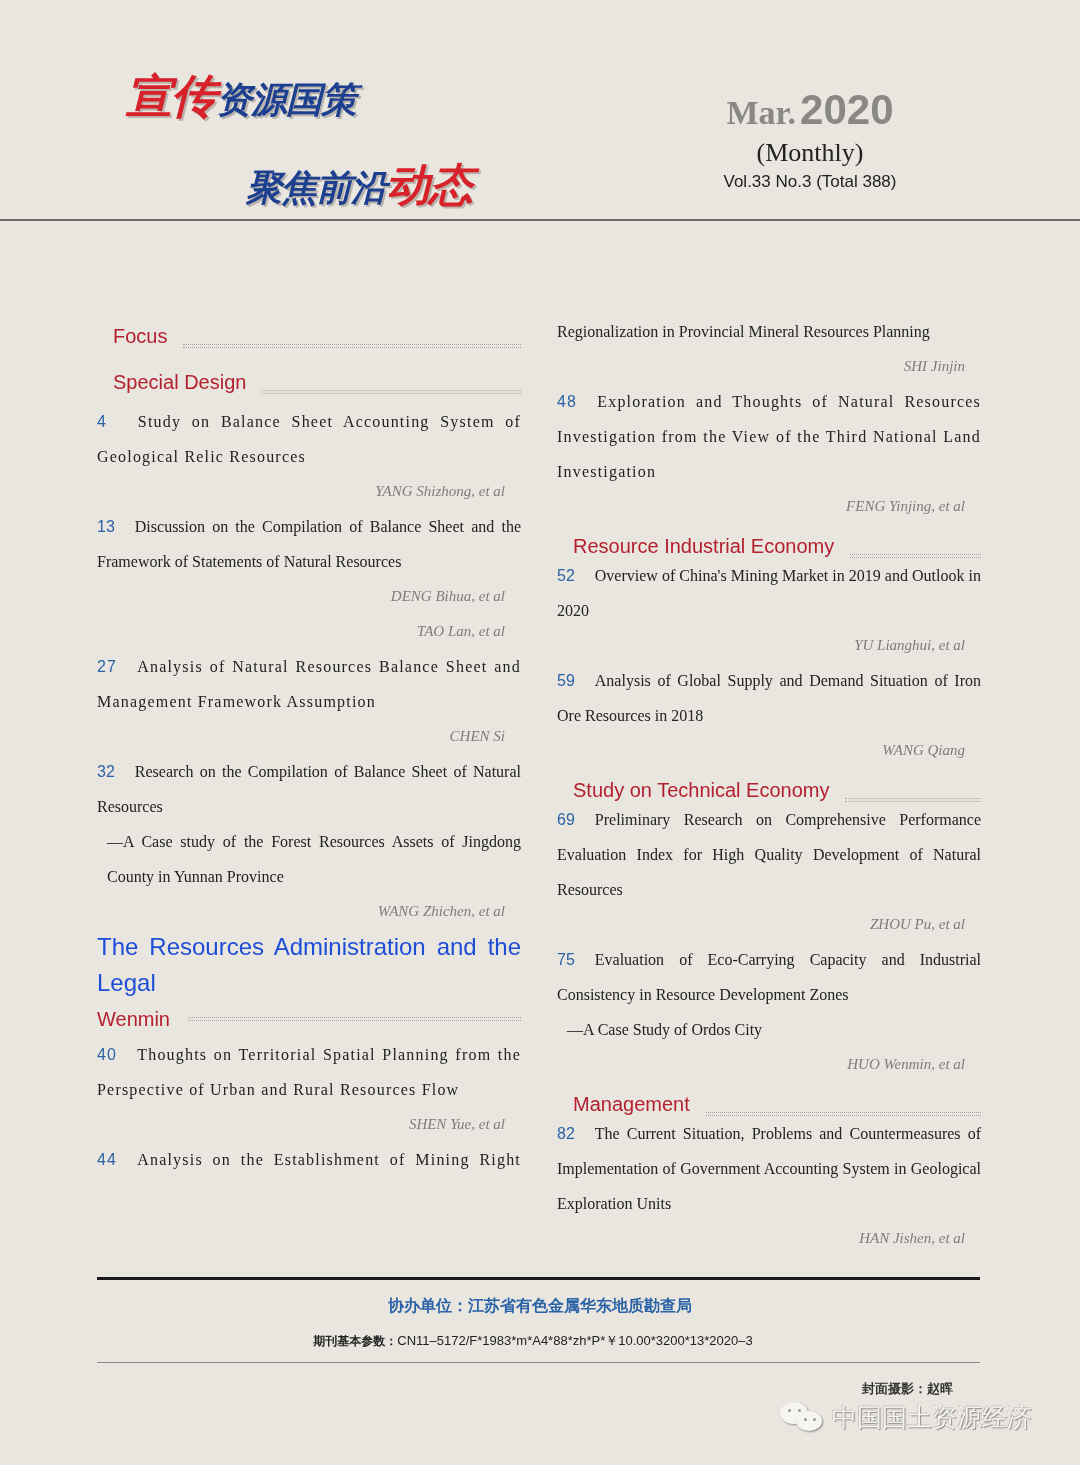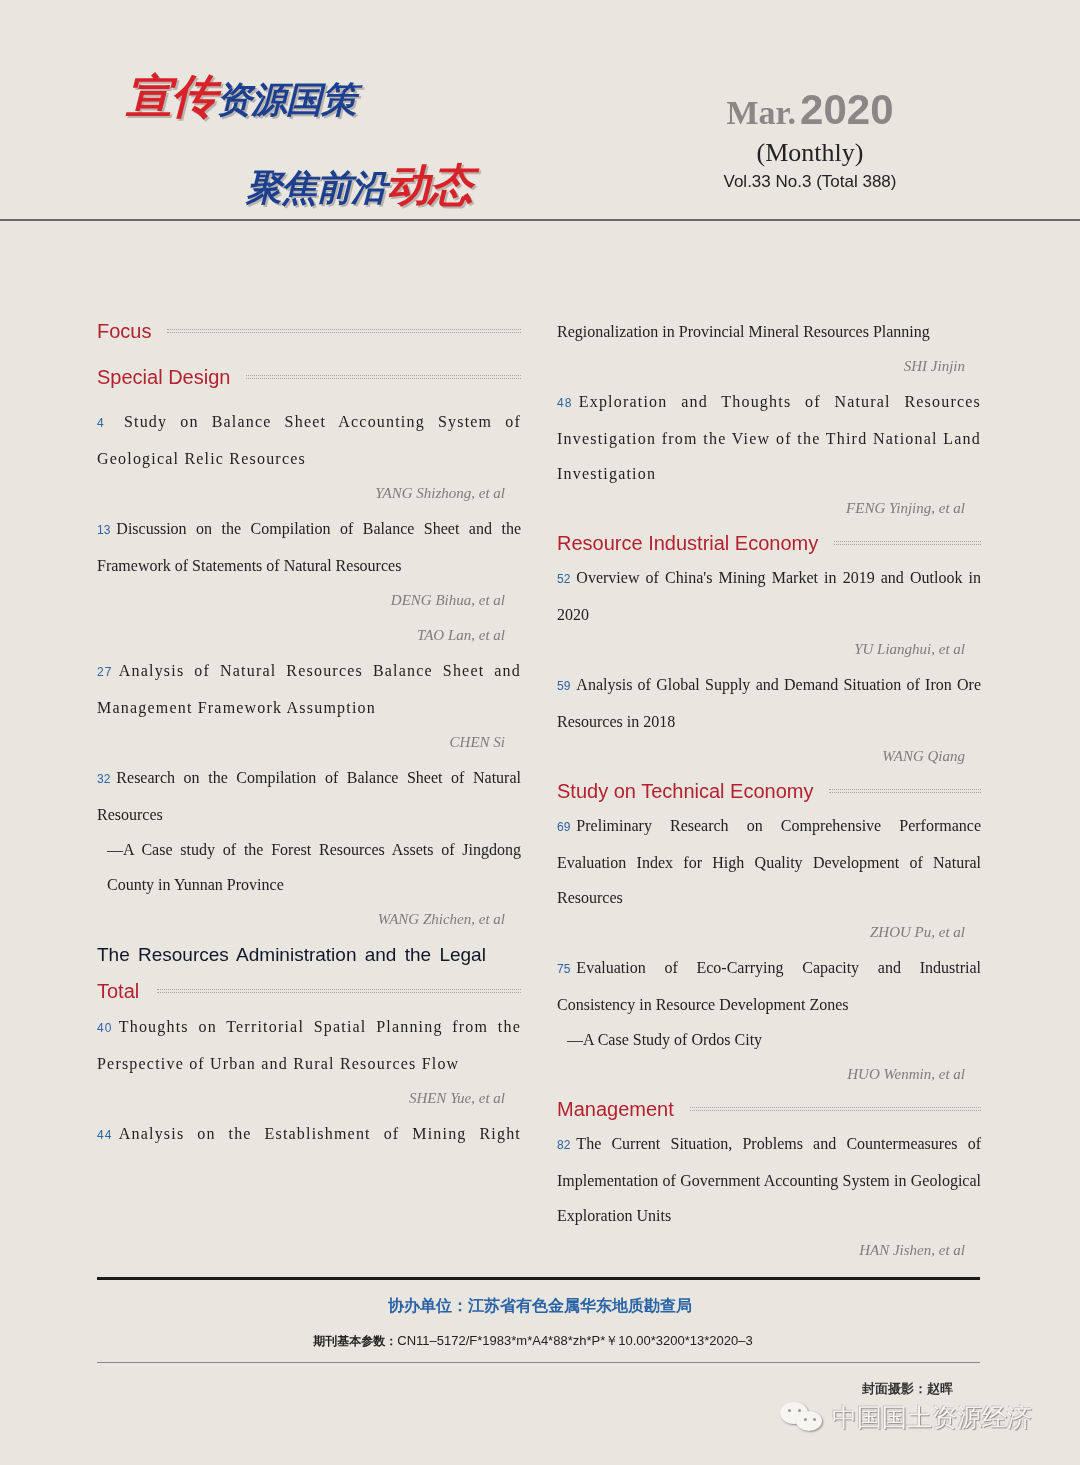"Focus" .section { align-items: center -> flex-end; margin-left: none -> 16px }
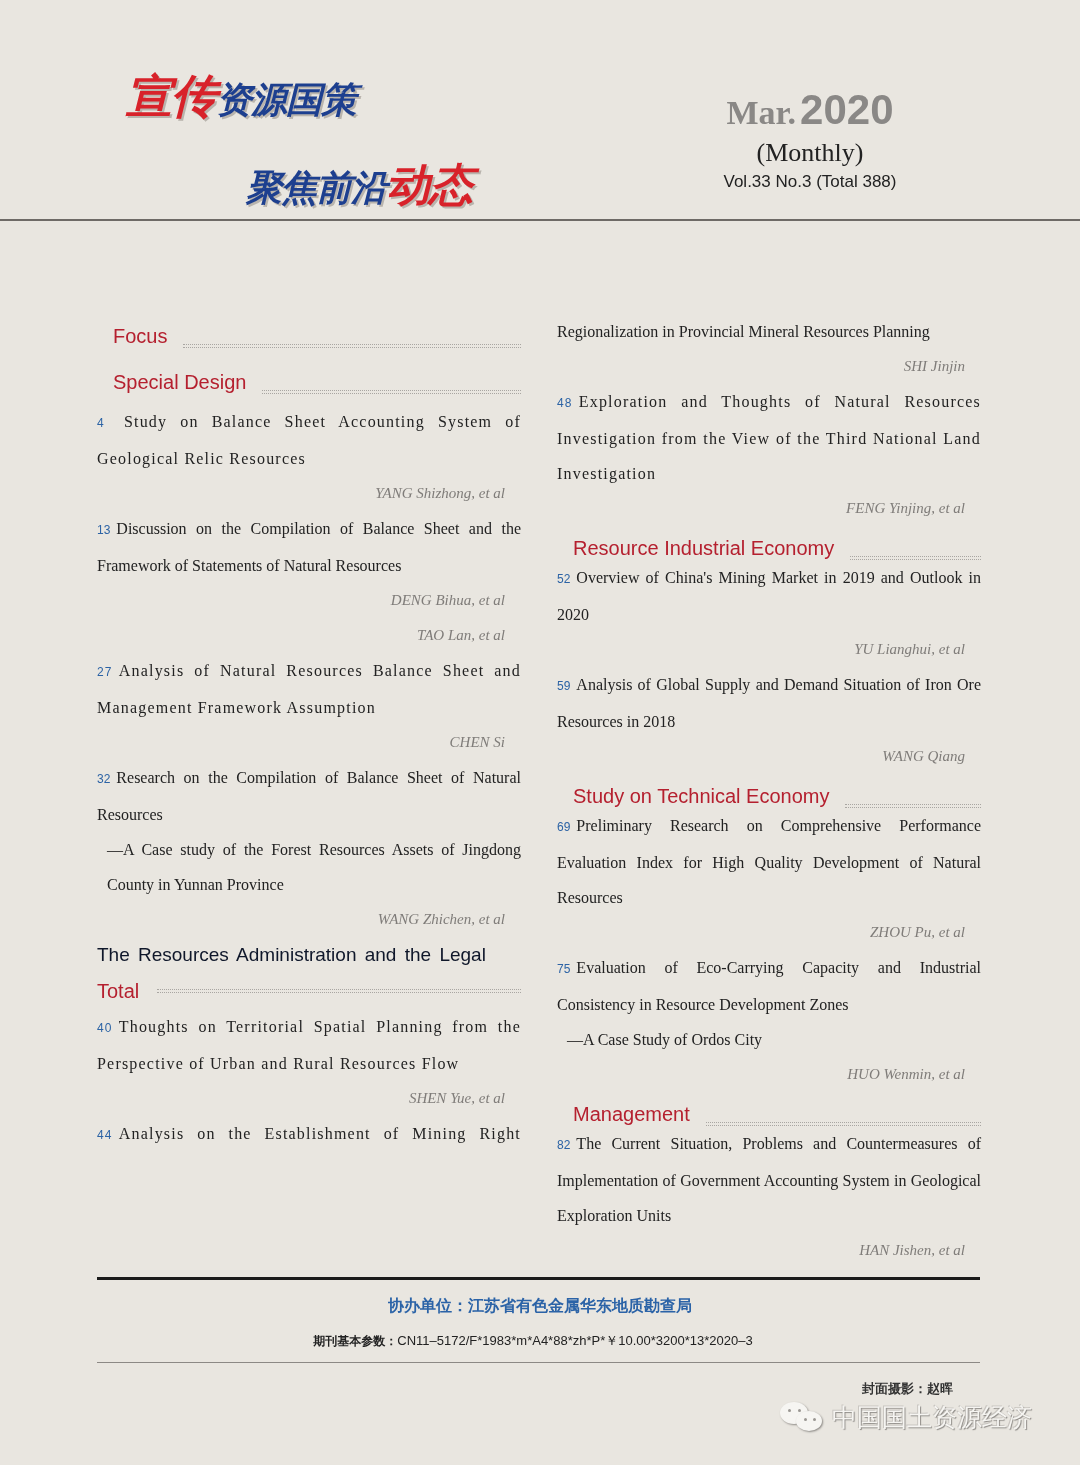"48" .article .num { font-size: 12px -> 16px; margin-right: 6px -> 20px }
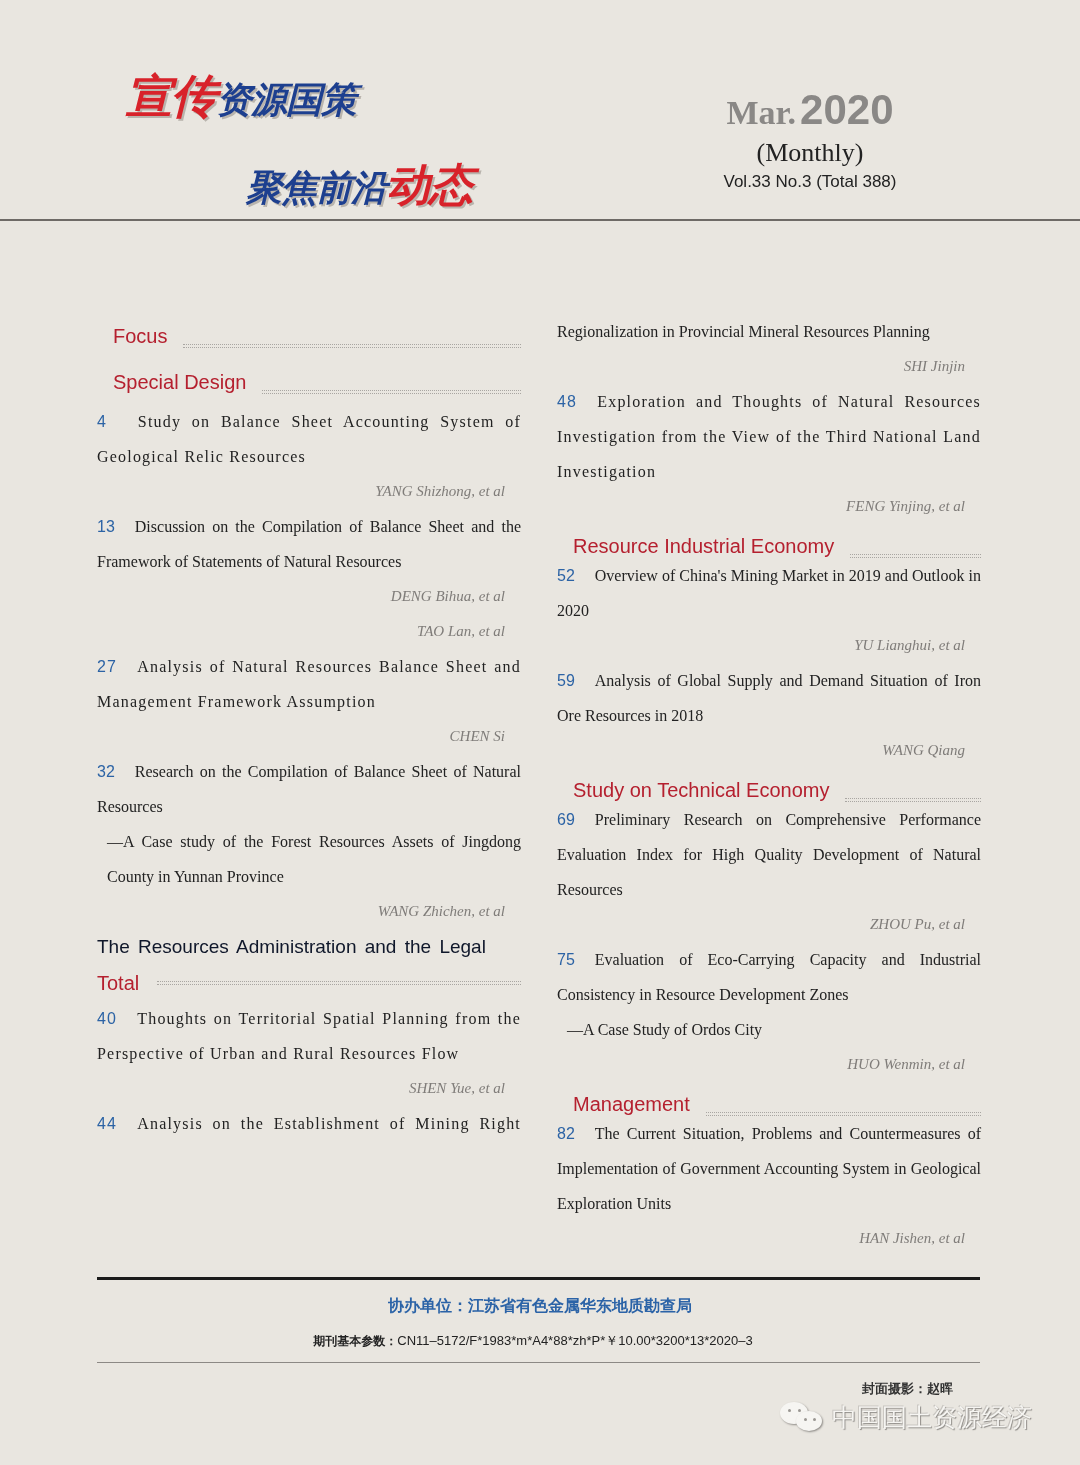"The Resources Administration and the" .section-wrap { color: #0f172a -> #1d4ed8; font-size: 19px -> 24px }
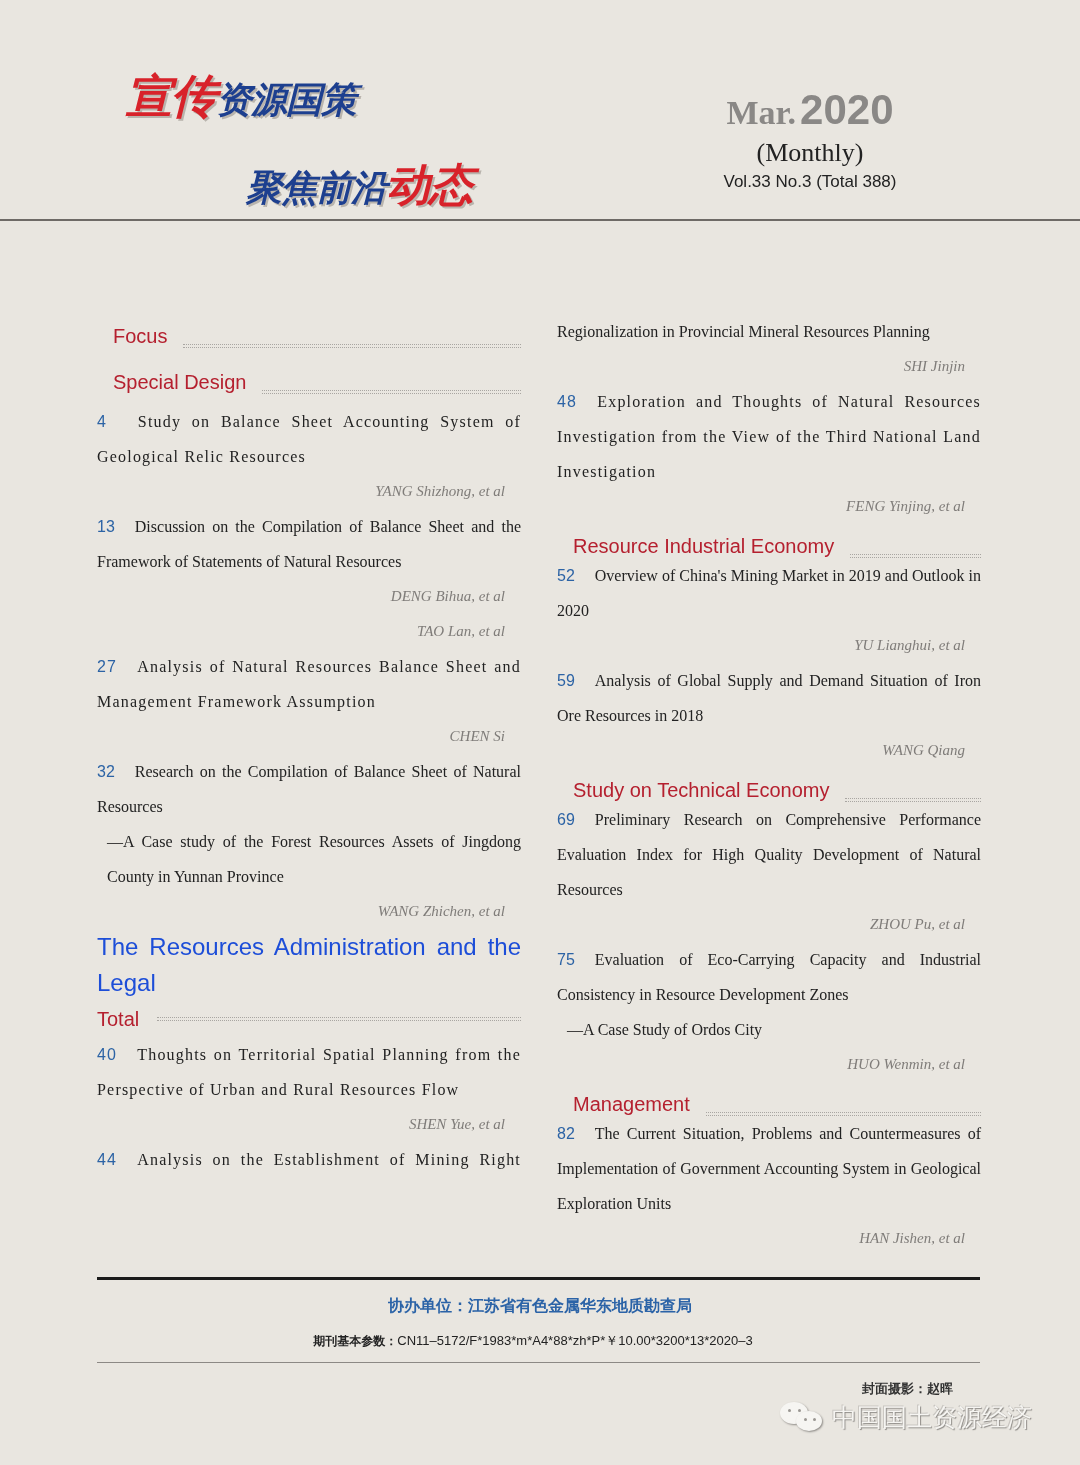"Total" span { text: Total -> Wenmin }
